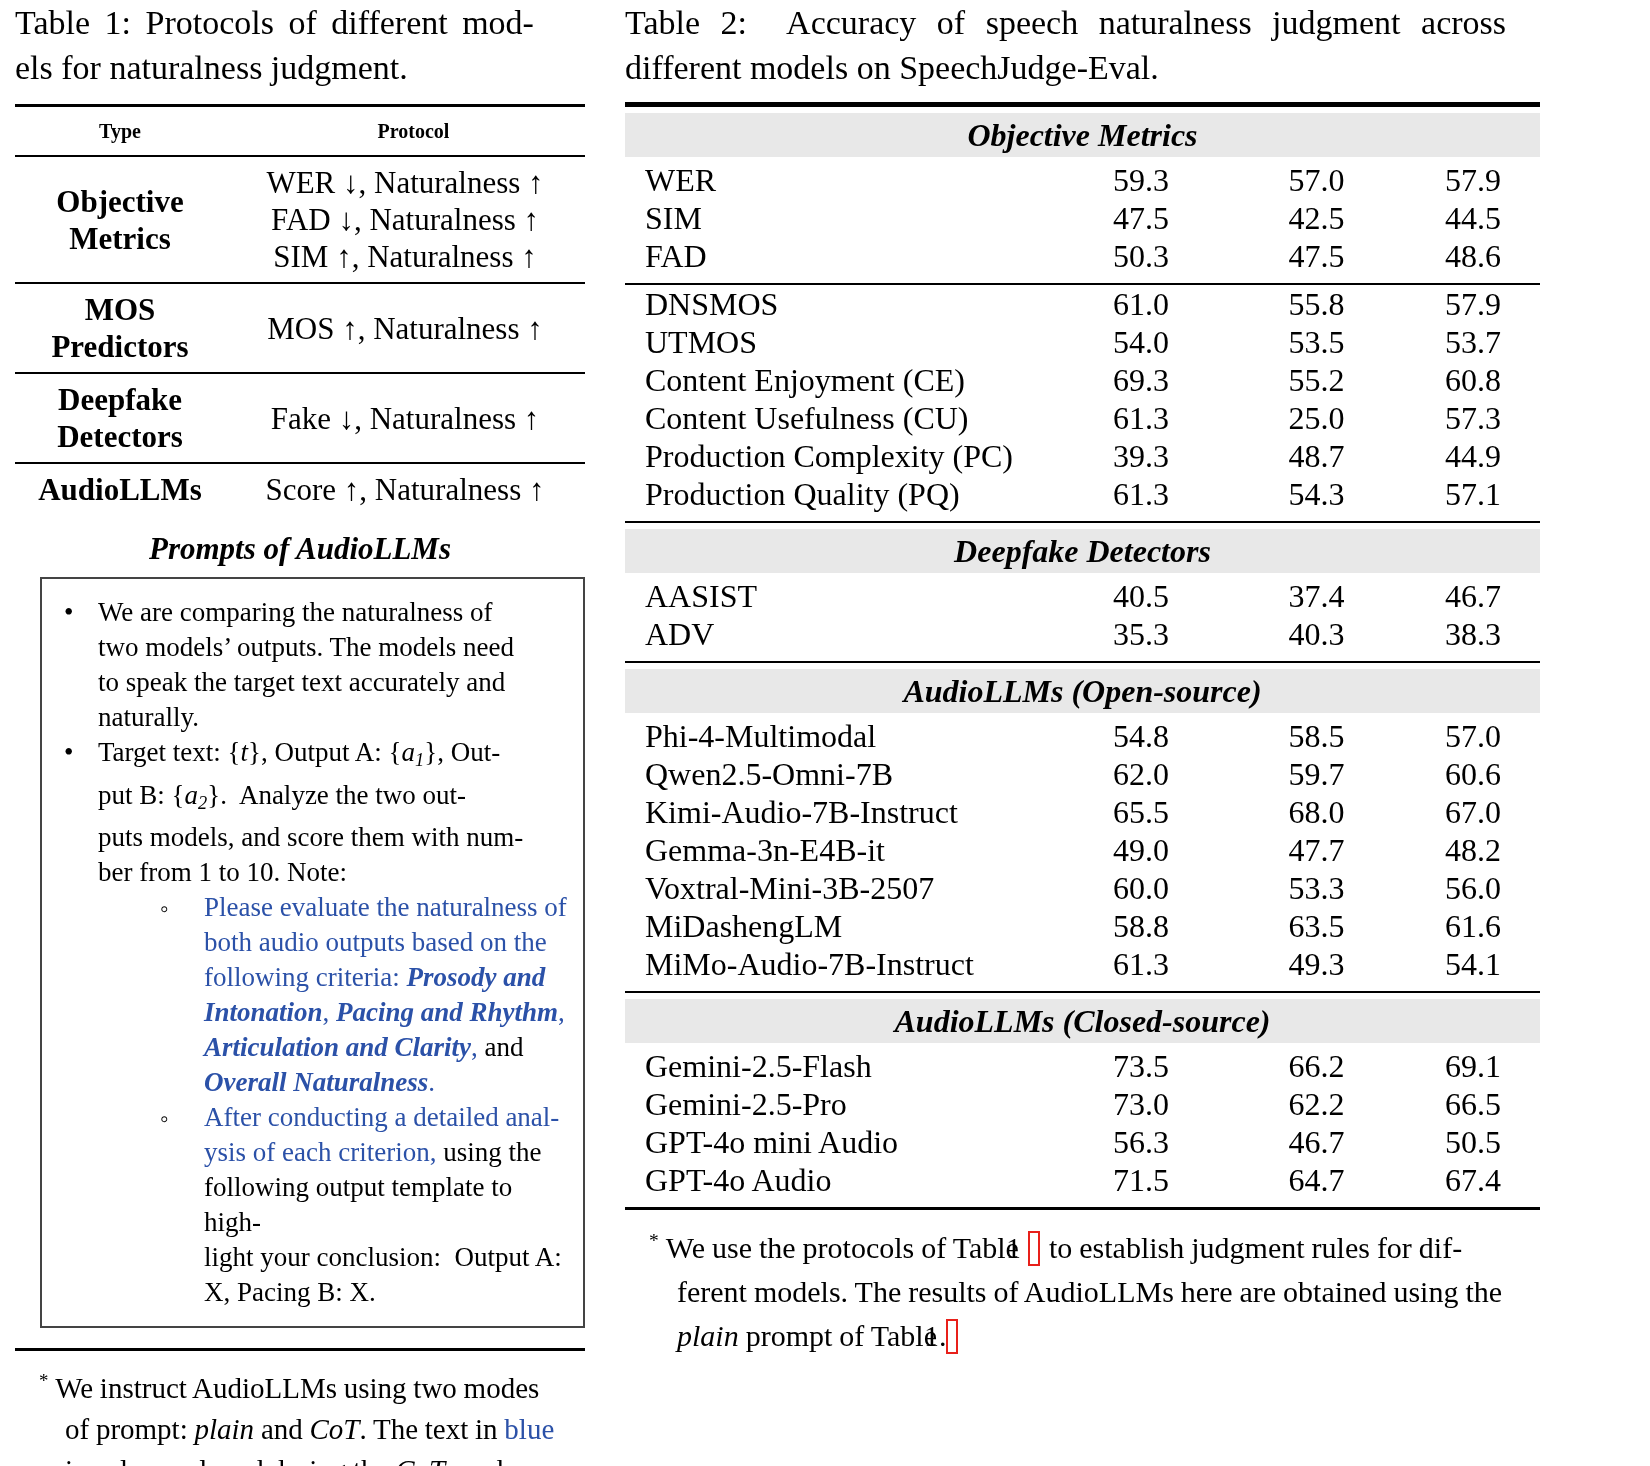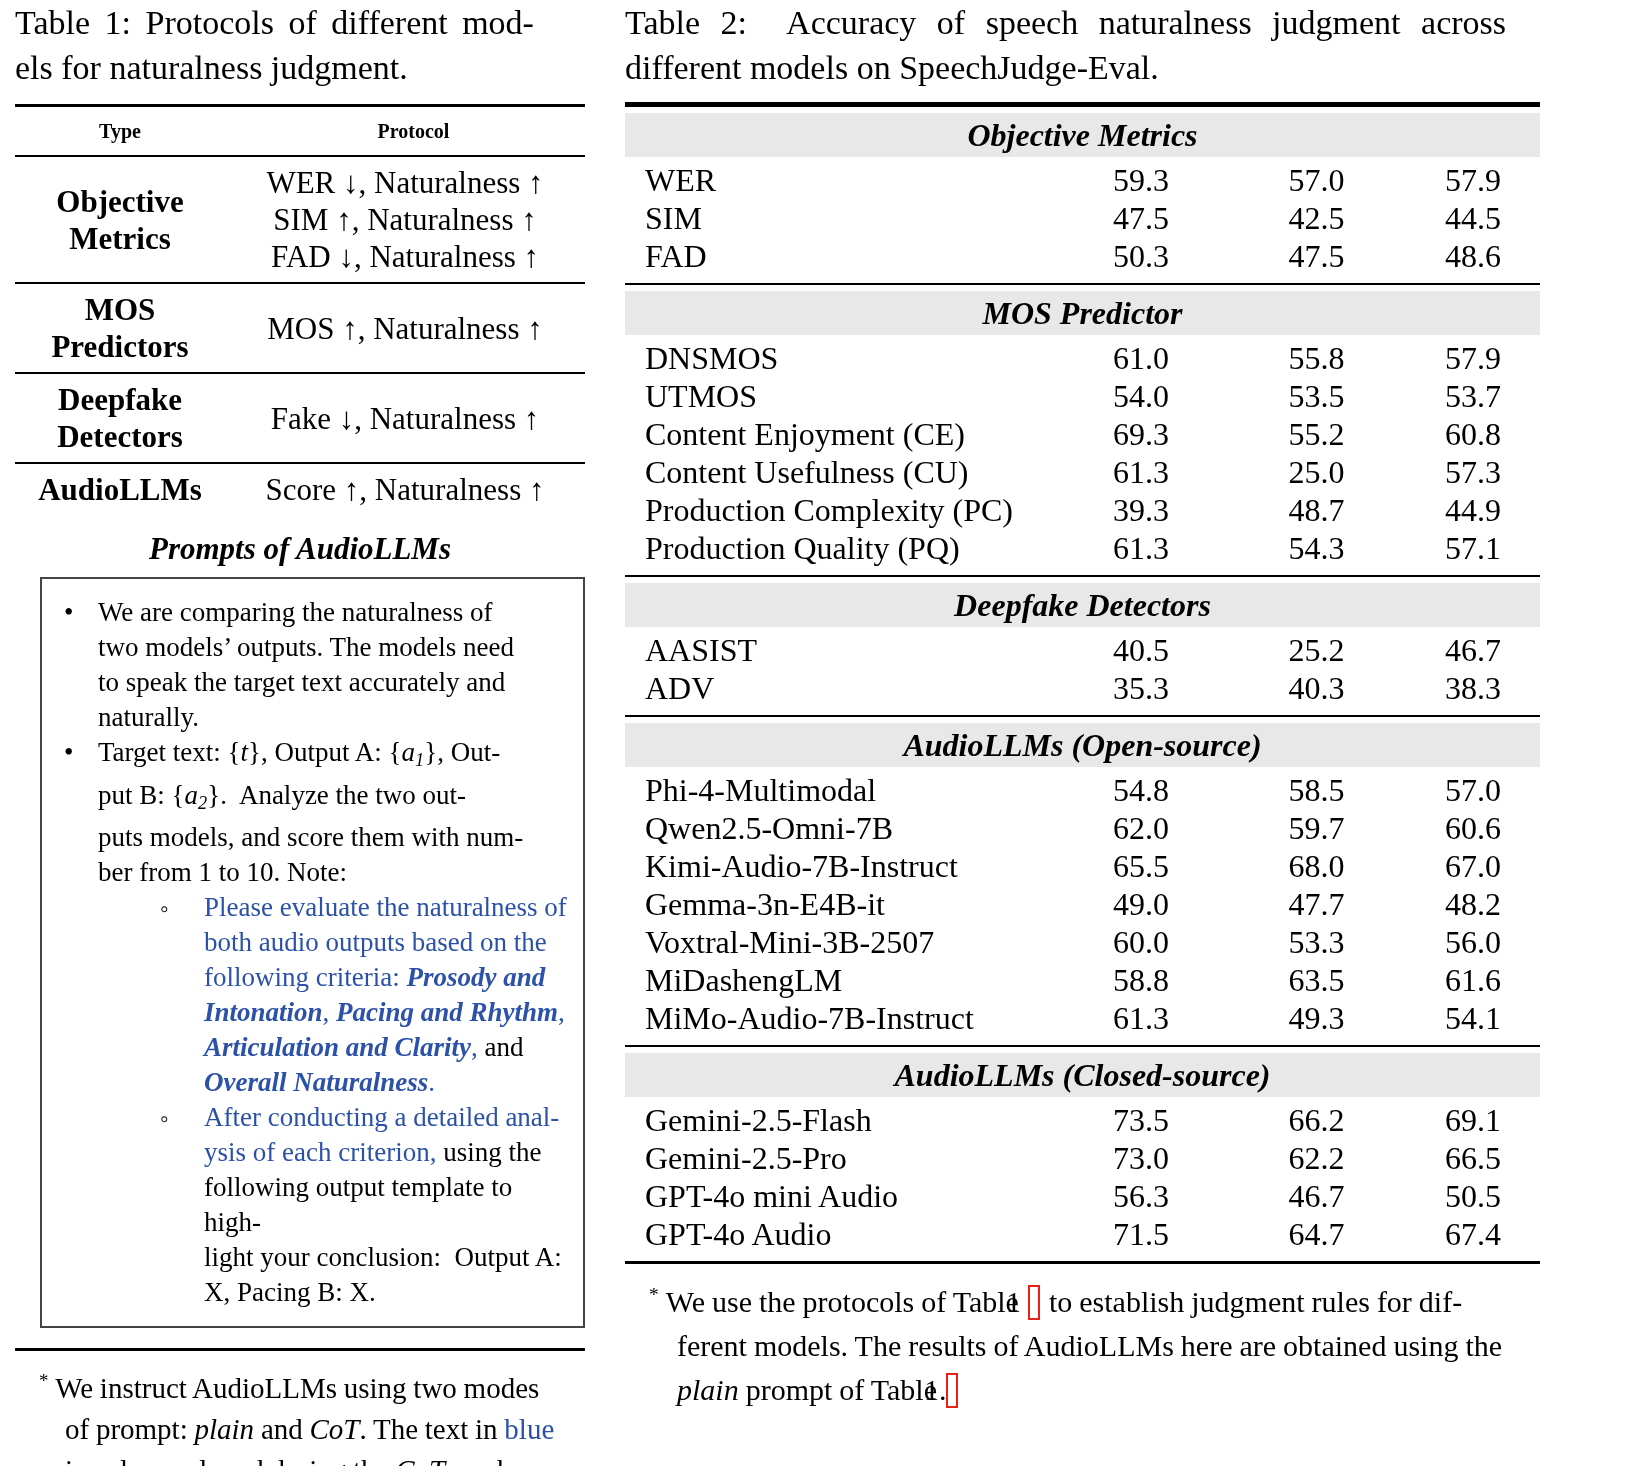"SIM ↑, Naturalness ↑" div { order: before "FAD ↓, Naturalness ↑" -> after "FAD ↓, Naturalness ↑" }
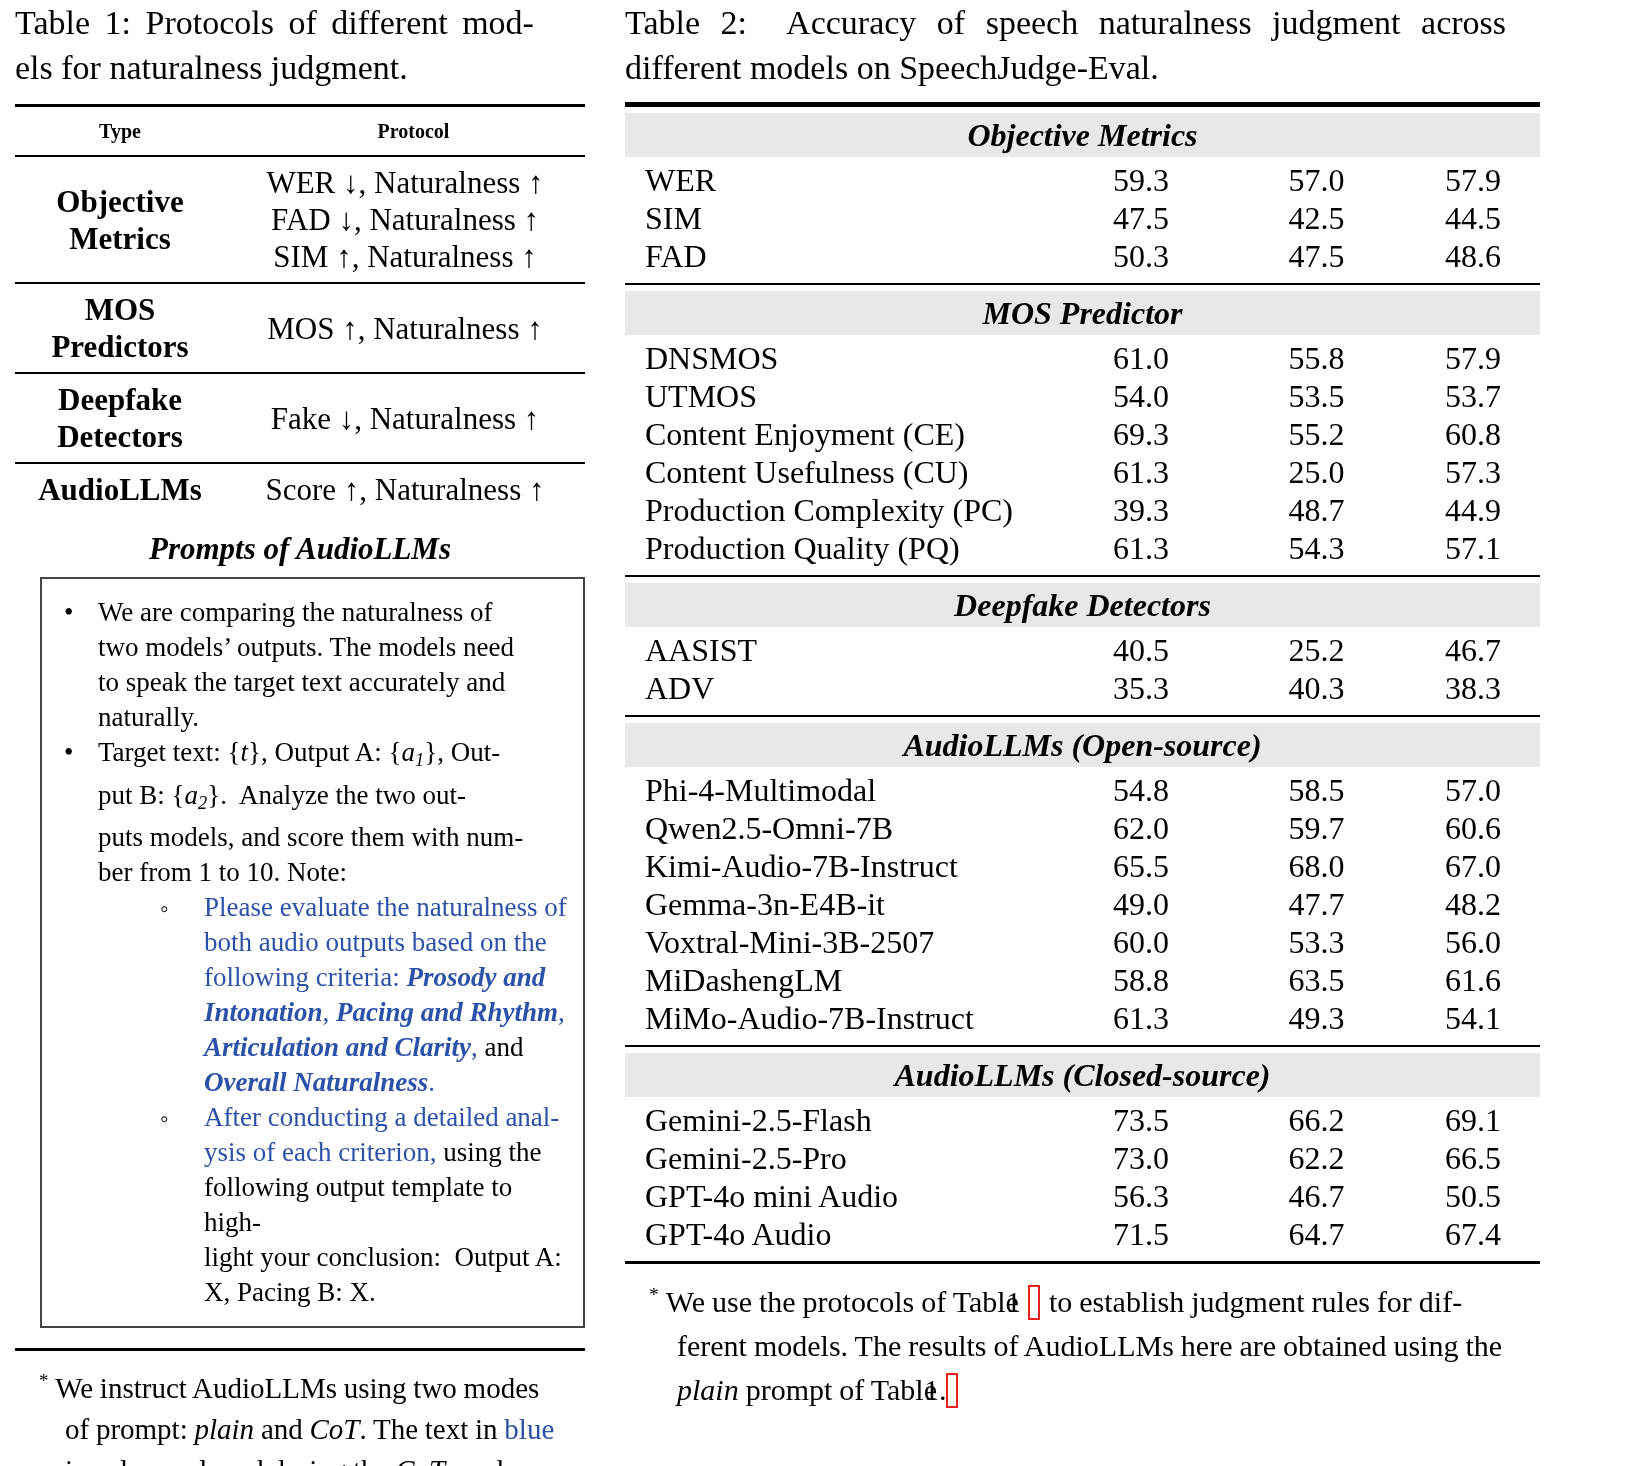"MOS Predictor" div.t2-band { html: <div>MOS Predictor</div> -> none }
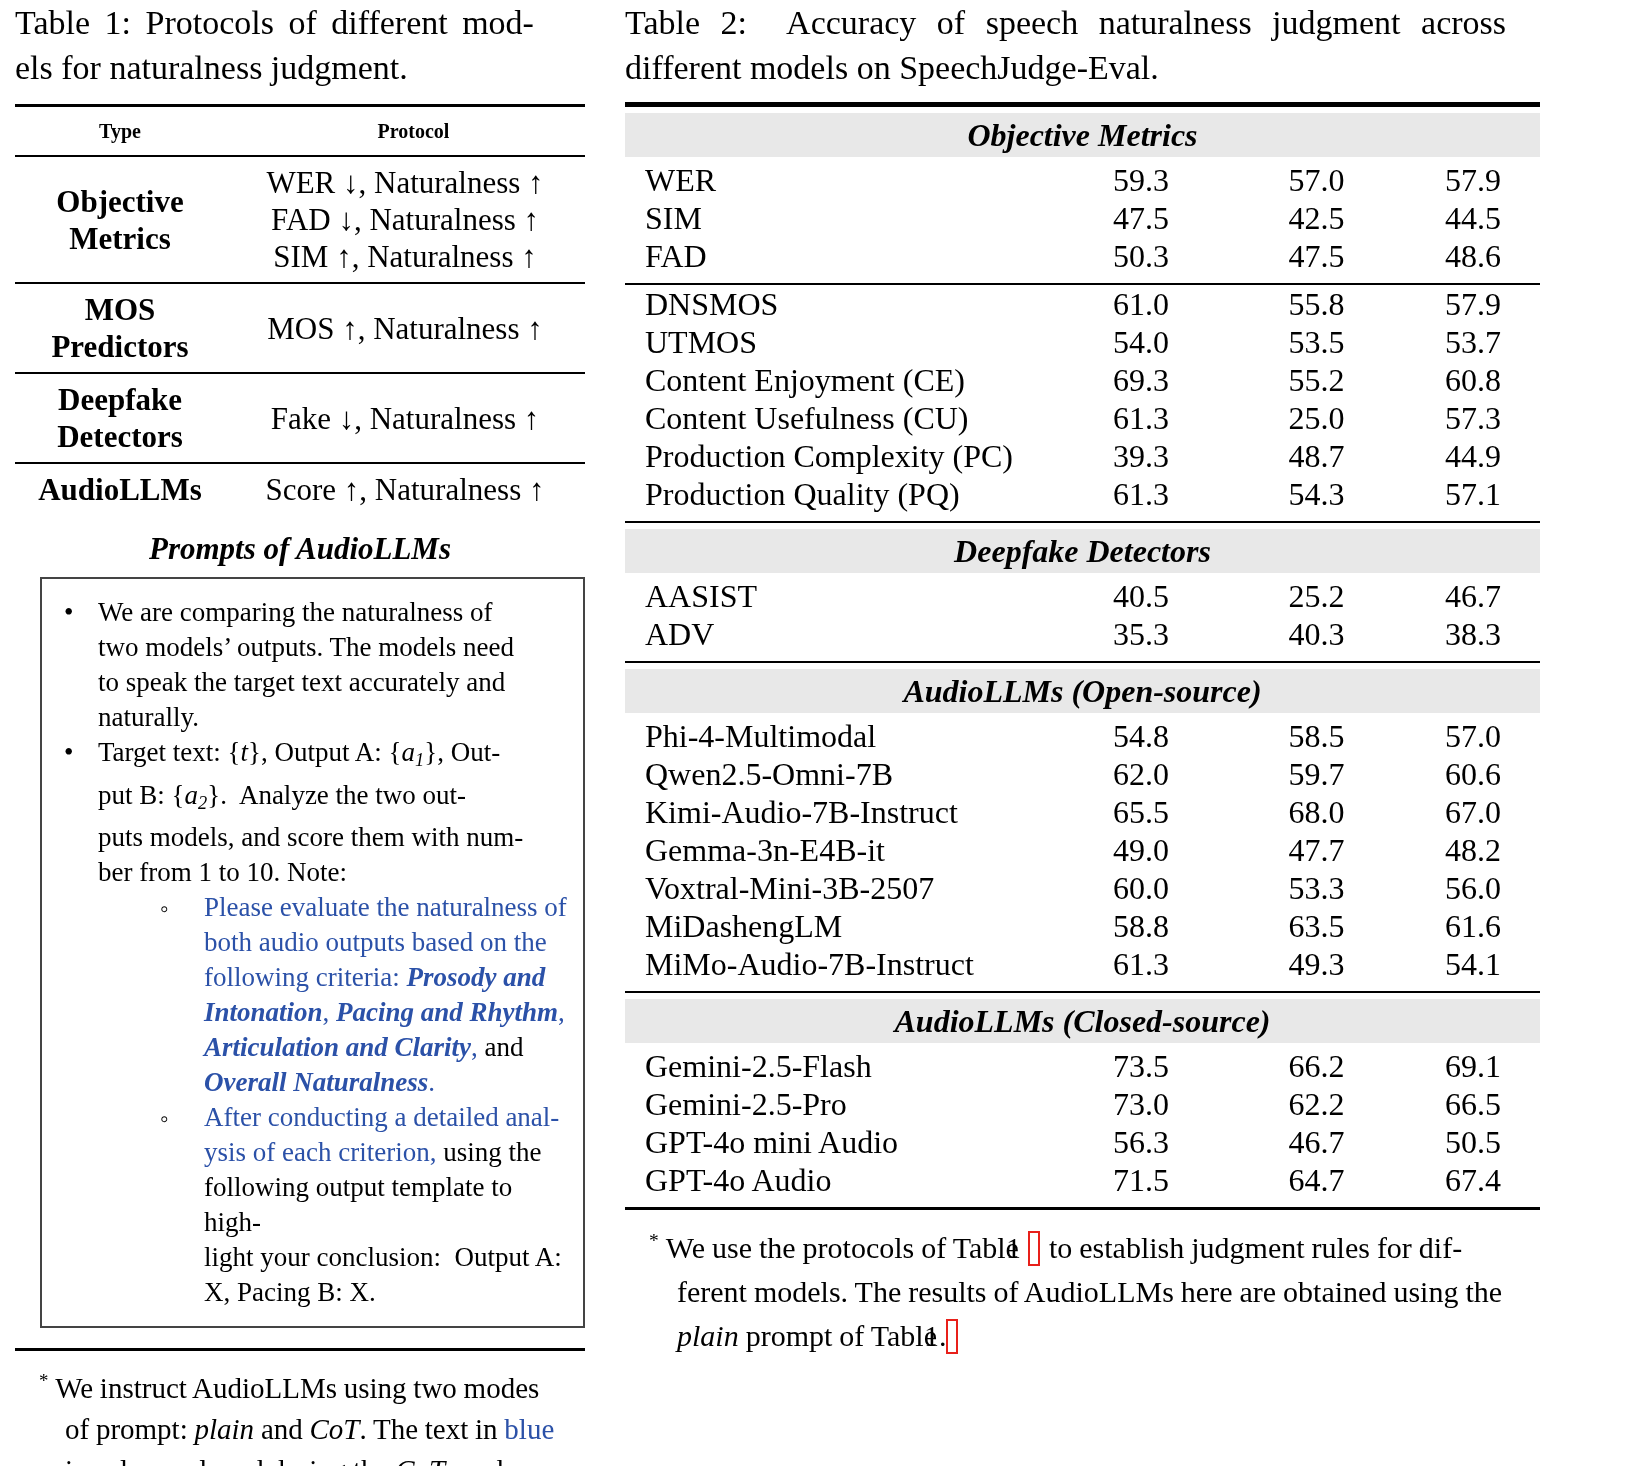"25.2" div.t2c-exp { text: 25.2 -> 37.4 }
